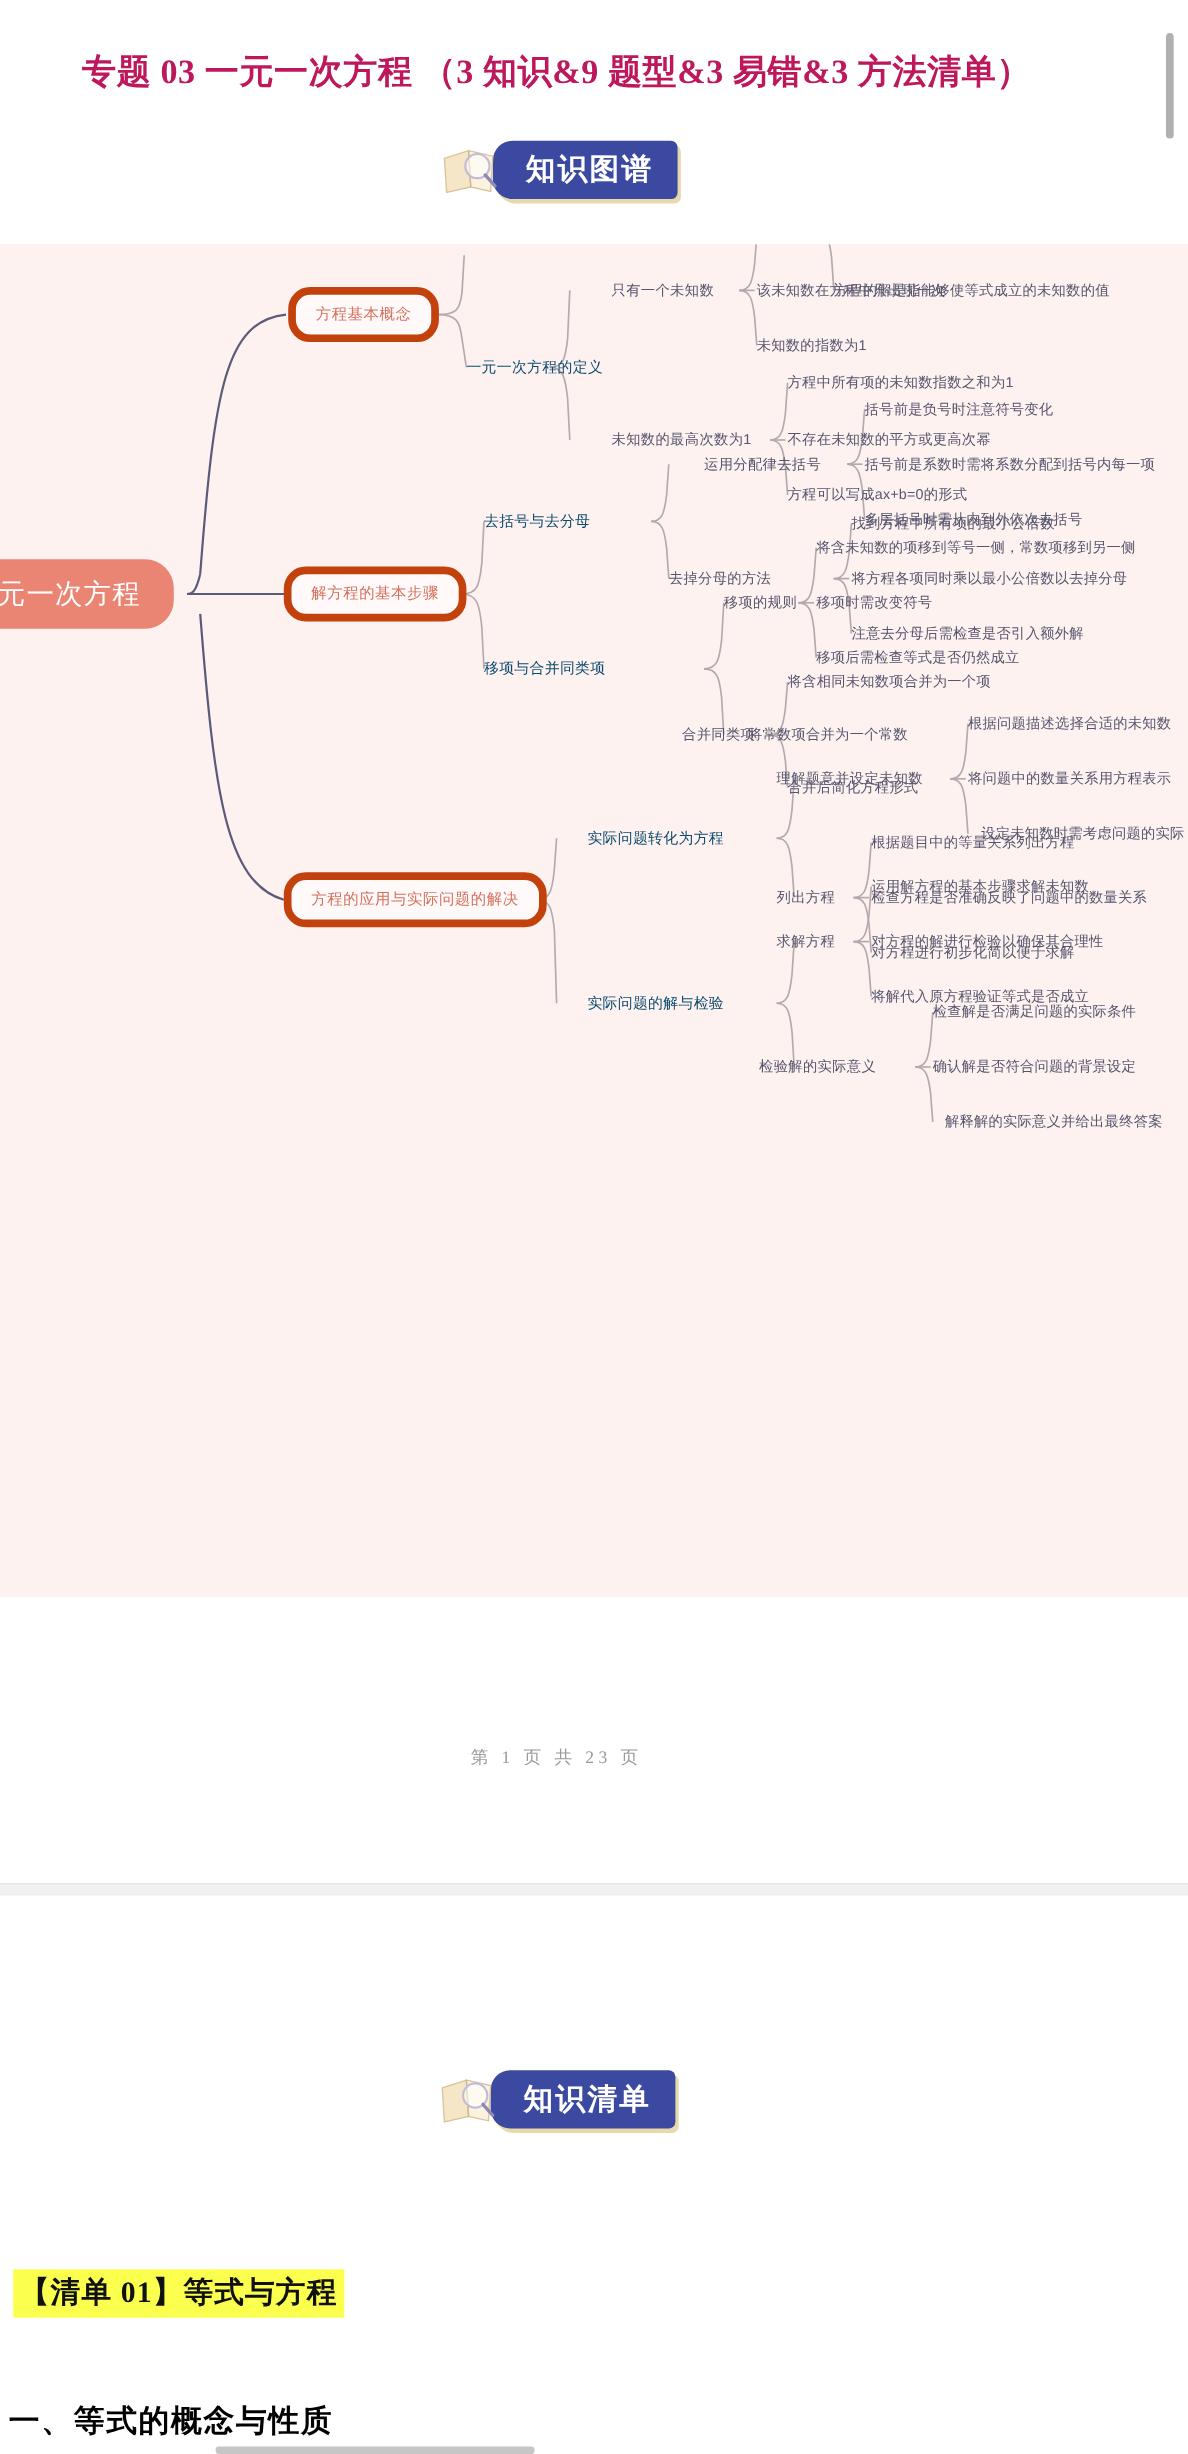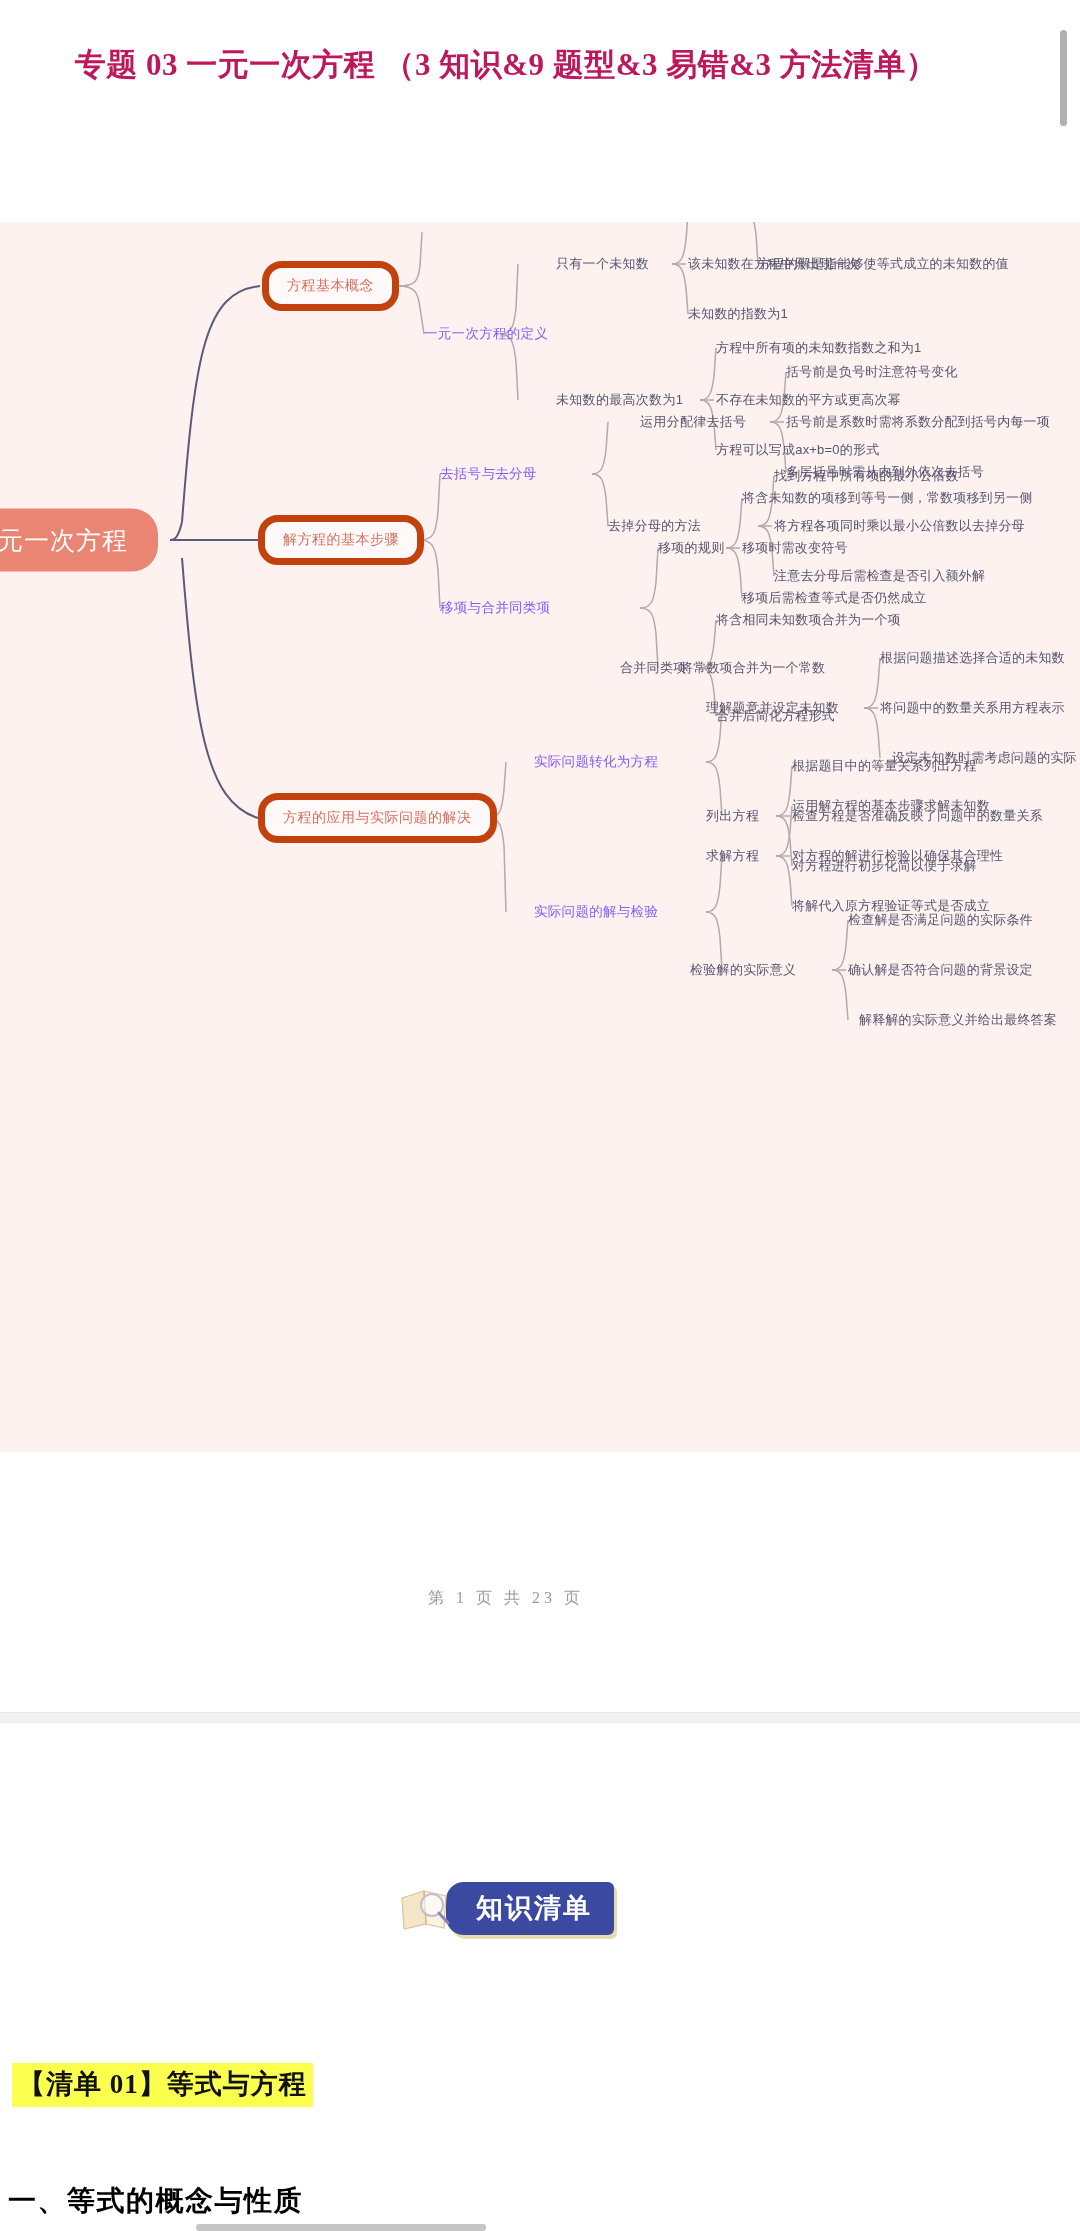"知识图谱" div.banner { html: none -> <div> <div> <svg> <path></path> <path></path> <path></path> <circle></circle> <line></line> </svg> </div> <div>知识图谱</div> </div> }
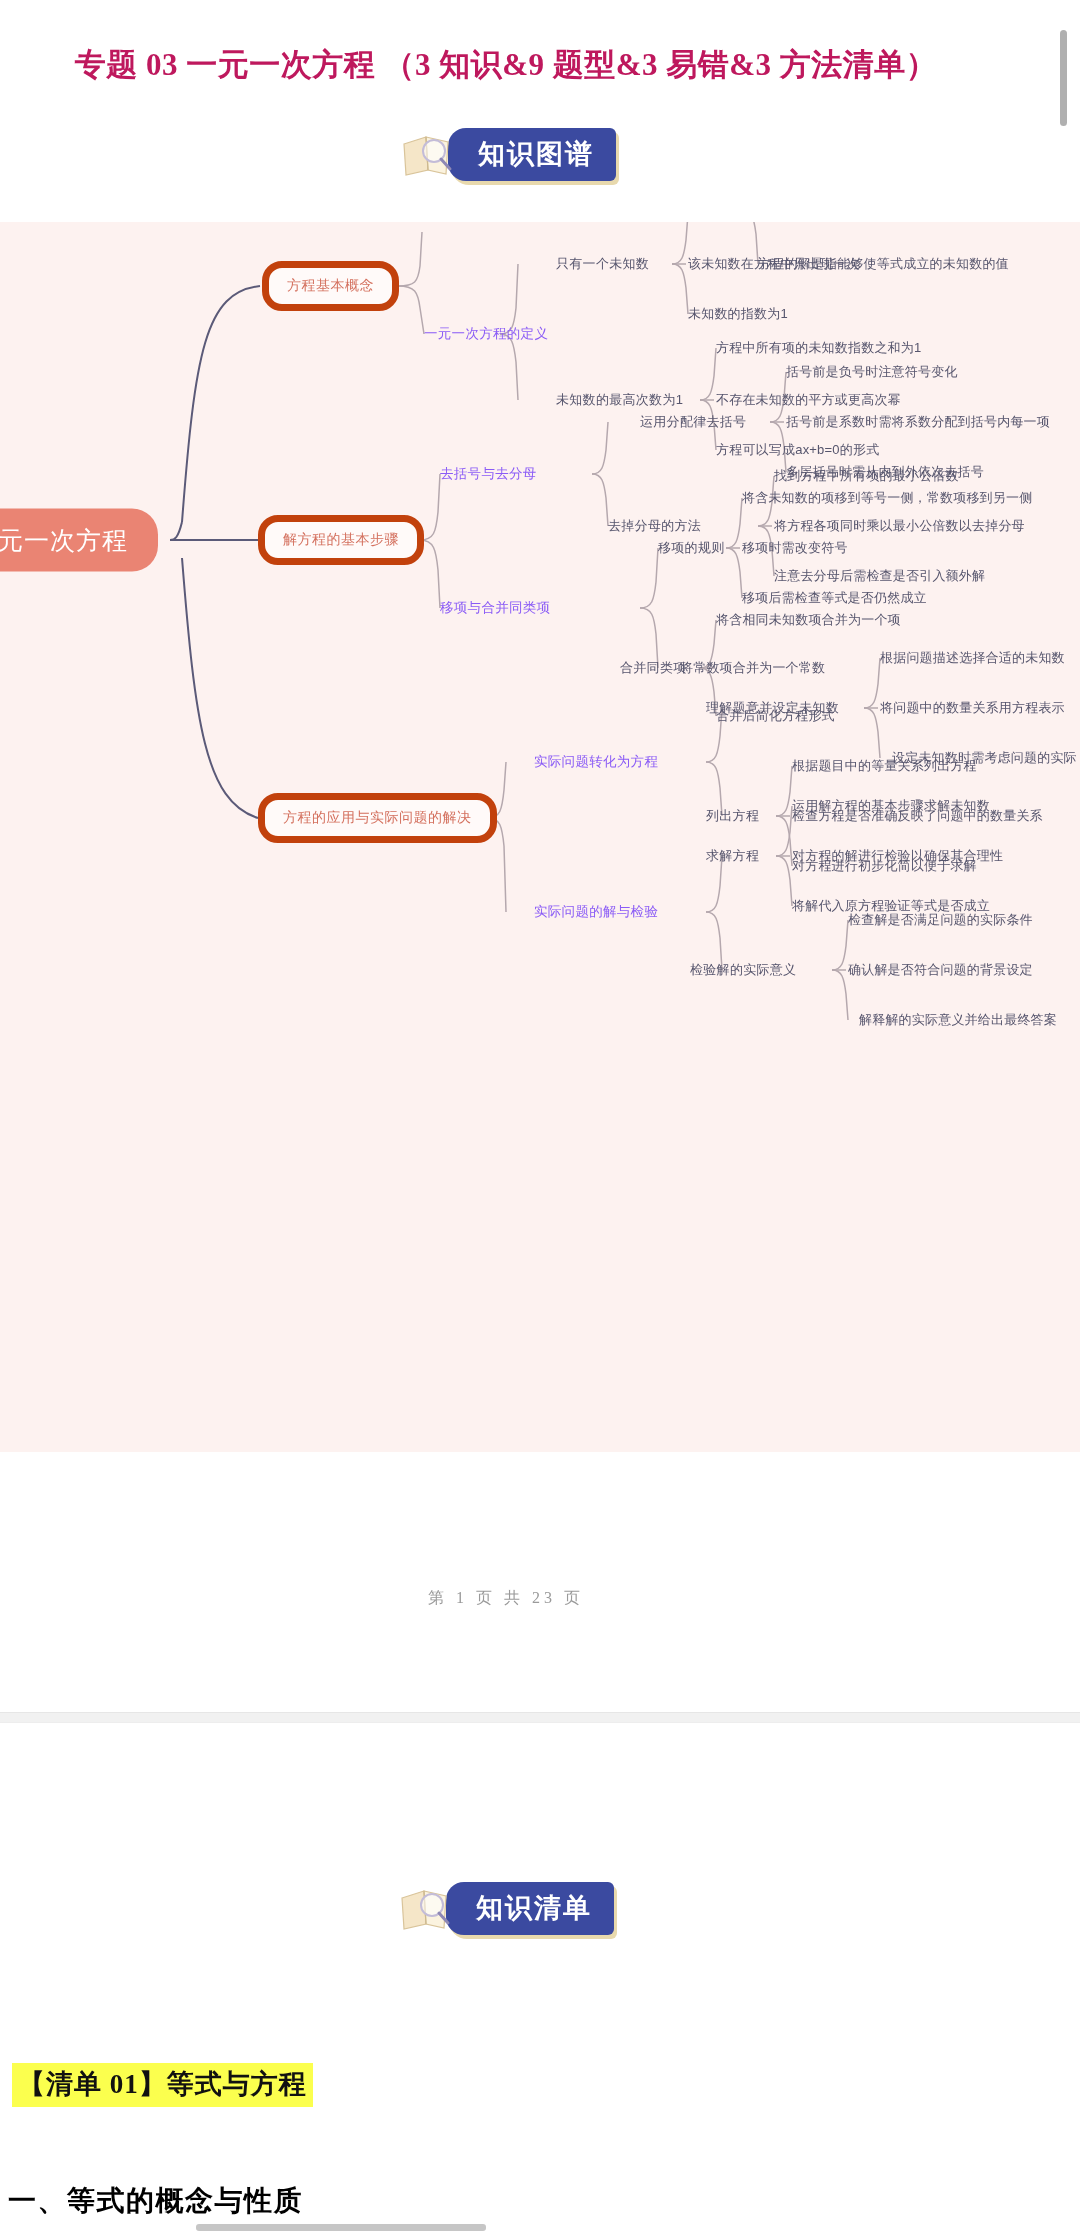"一元一次方程的定义" .mm-l2 { color: #8b5cf6 -> #0c4a6e }
